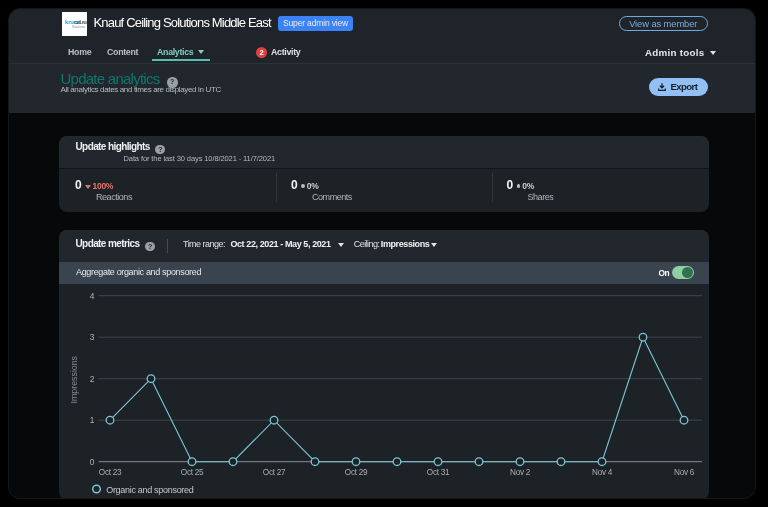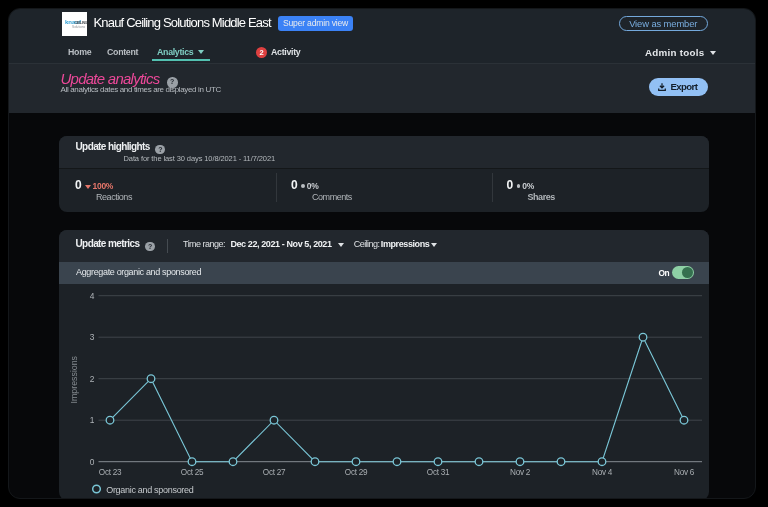"Update analytics" .h1 { color: #ec4899 -> #0f766e; font-style: italic -> none }
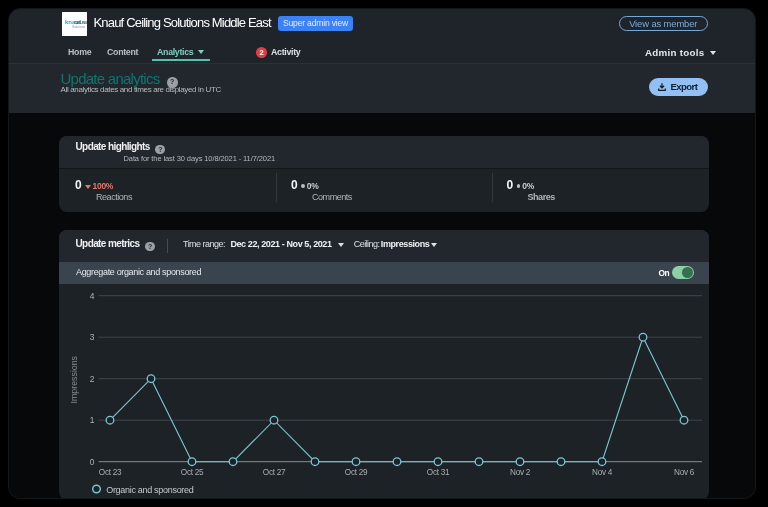"Shares" div.abs { font-weight: bold -> none }
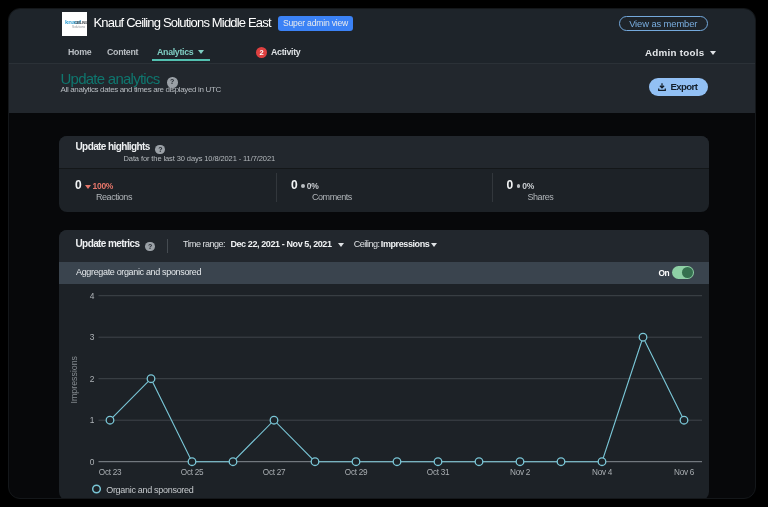"Dec 22, 2021 - Nov" span.mh-bold { text: Dec 22, 2021 - Nov -> Oct 22, 2021 - May }
